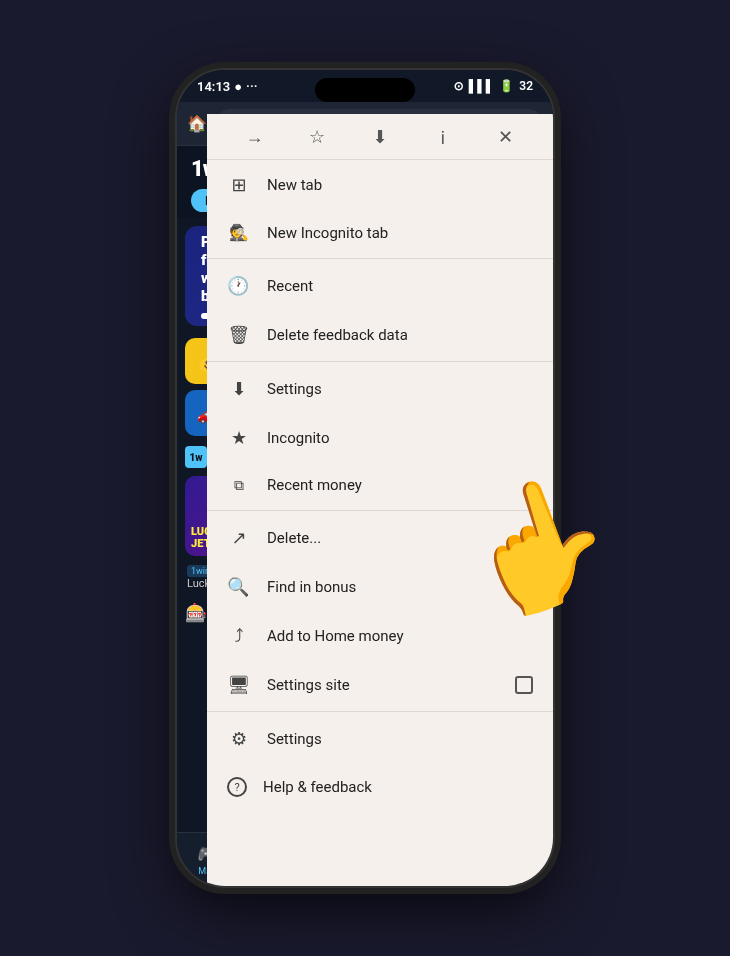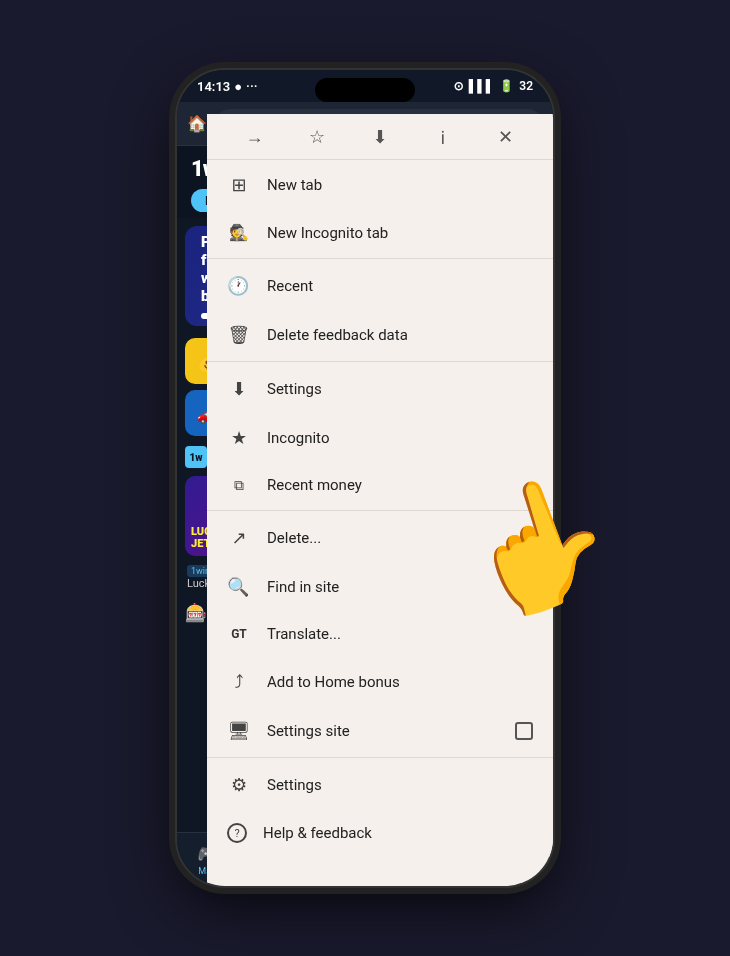"Find in site" span { text: site -> bonus }
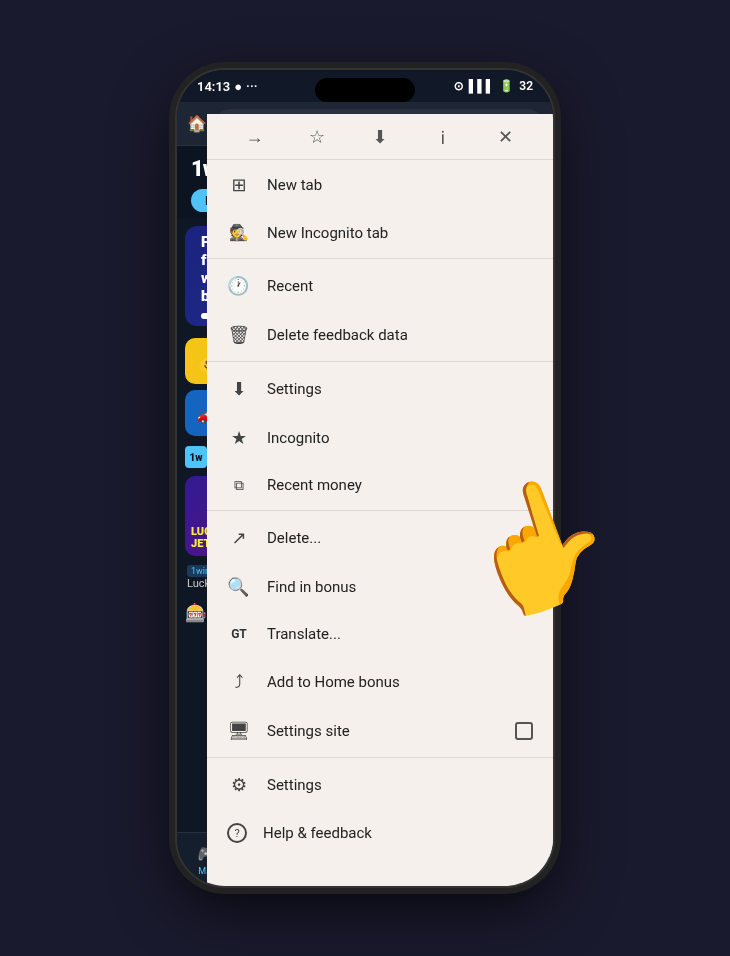"GT" div.menu-item { html: <div> <span>GT</span> <span>Translate...</span> </div> -> none }
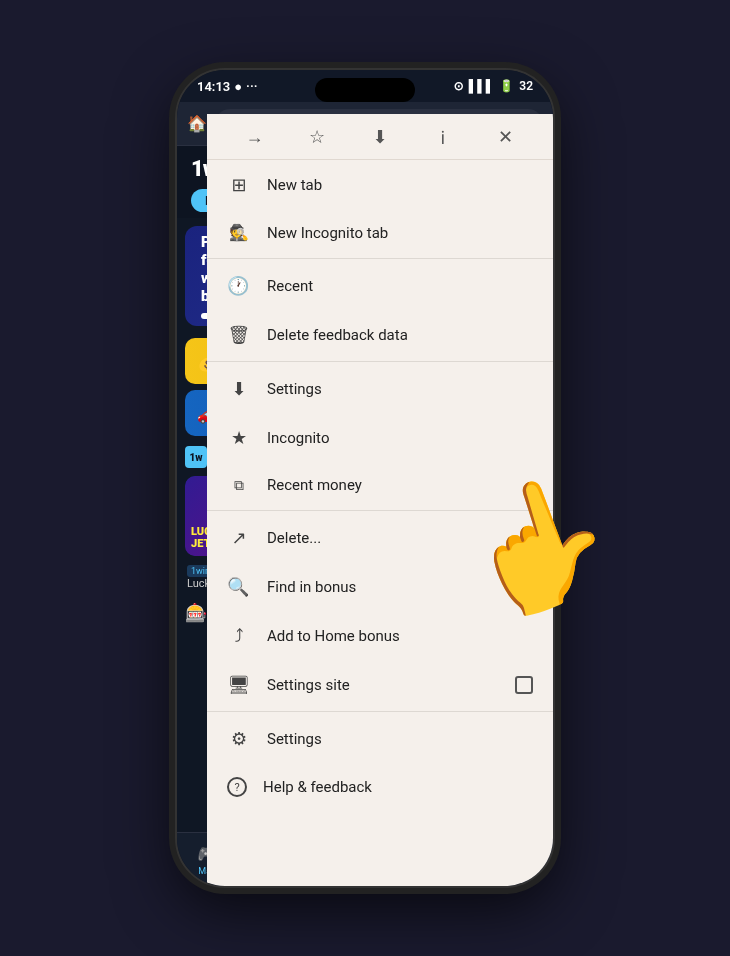"Add to Home bonus" span { text: bonus -> money }
